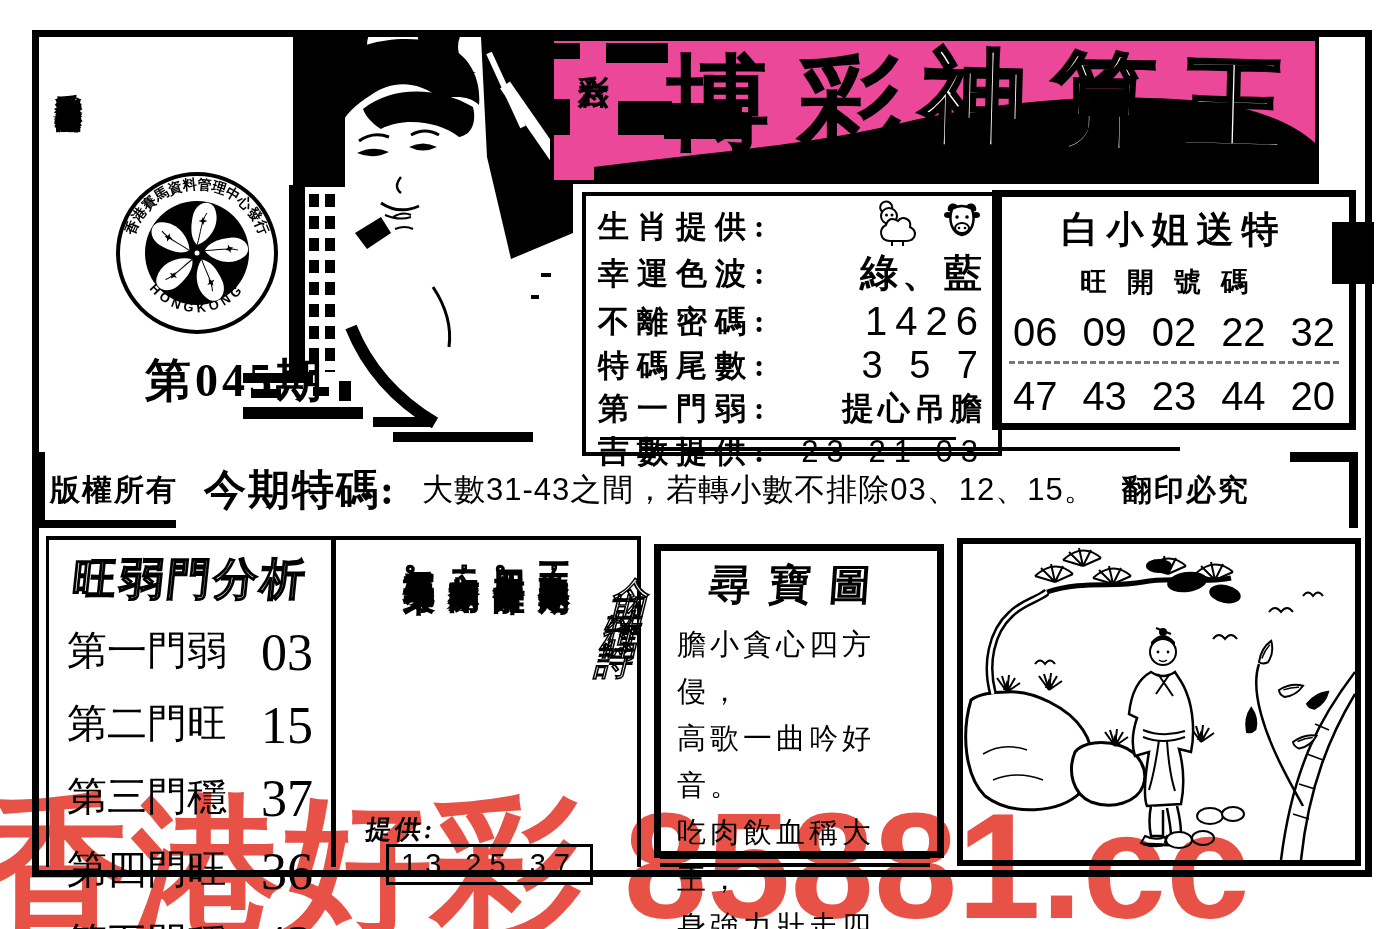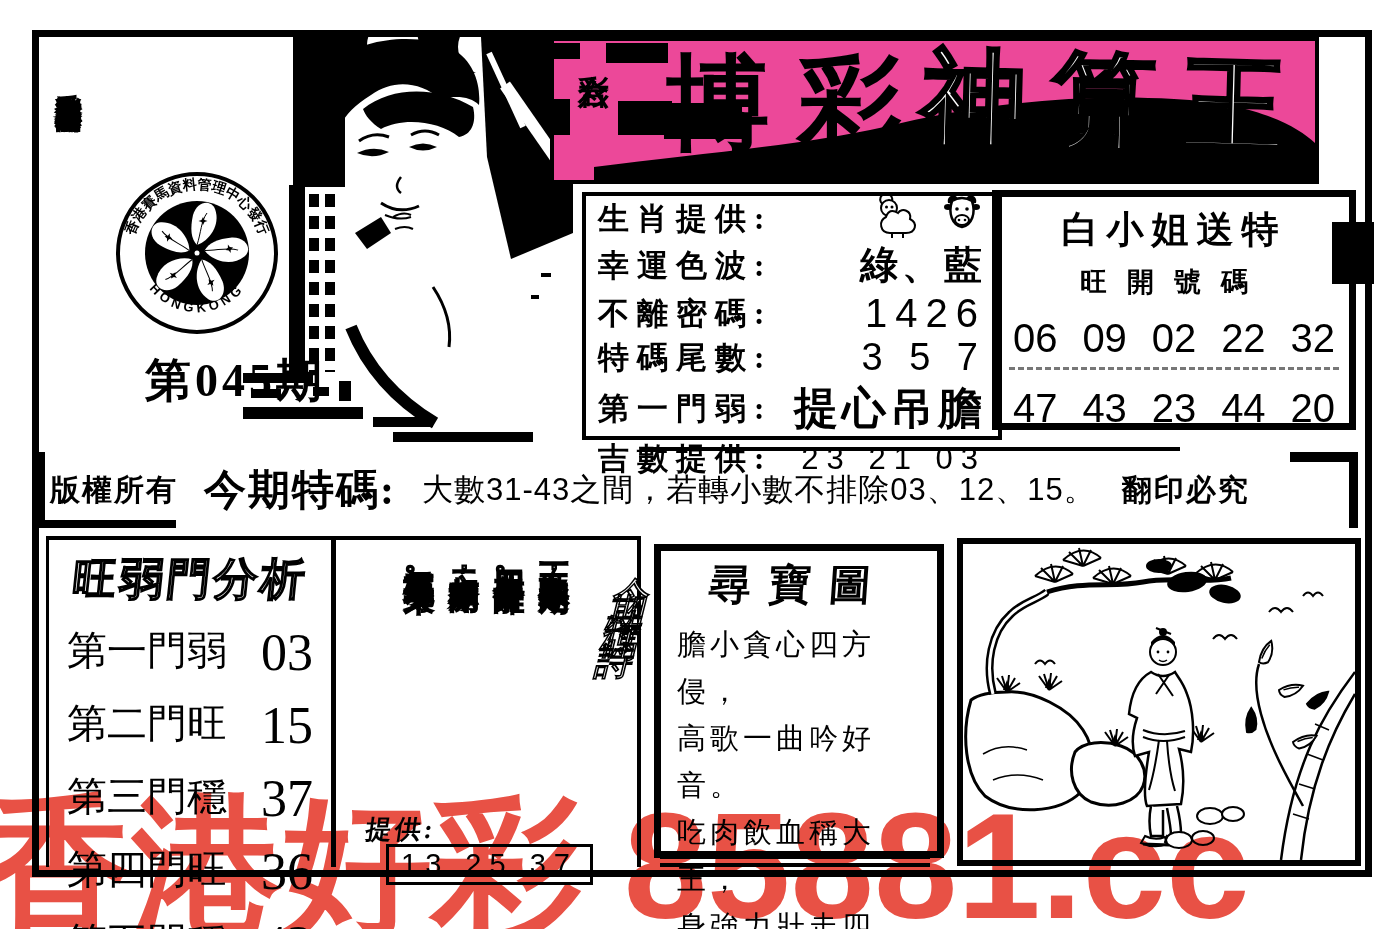"生肖提供" .tips { padding: 2px 12px -> 10px 12px }
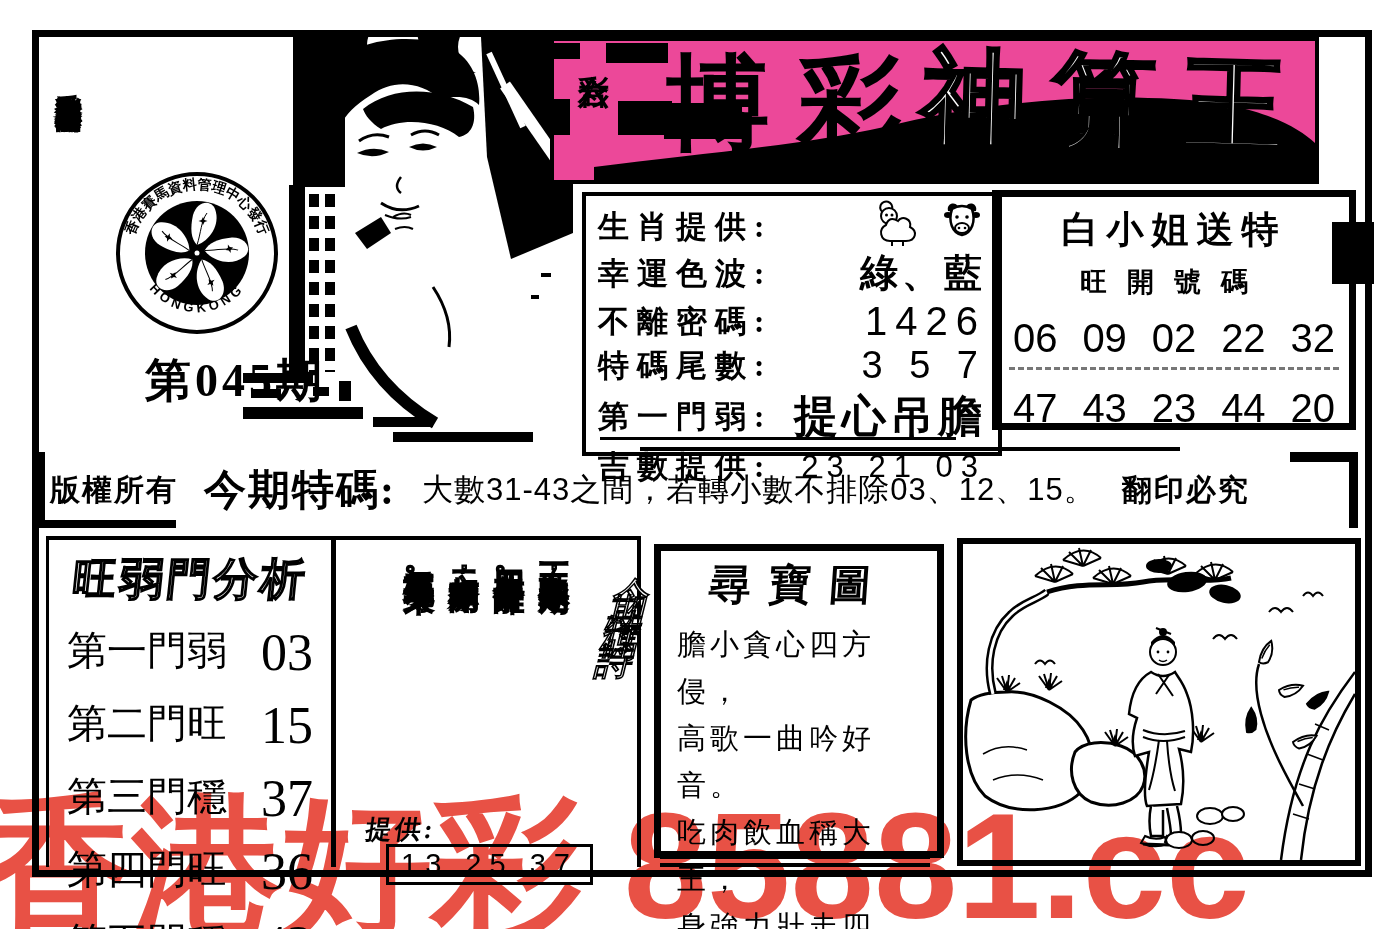"06" .lady-row { margin-top: 16px -> 10px }
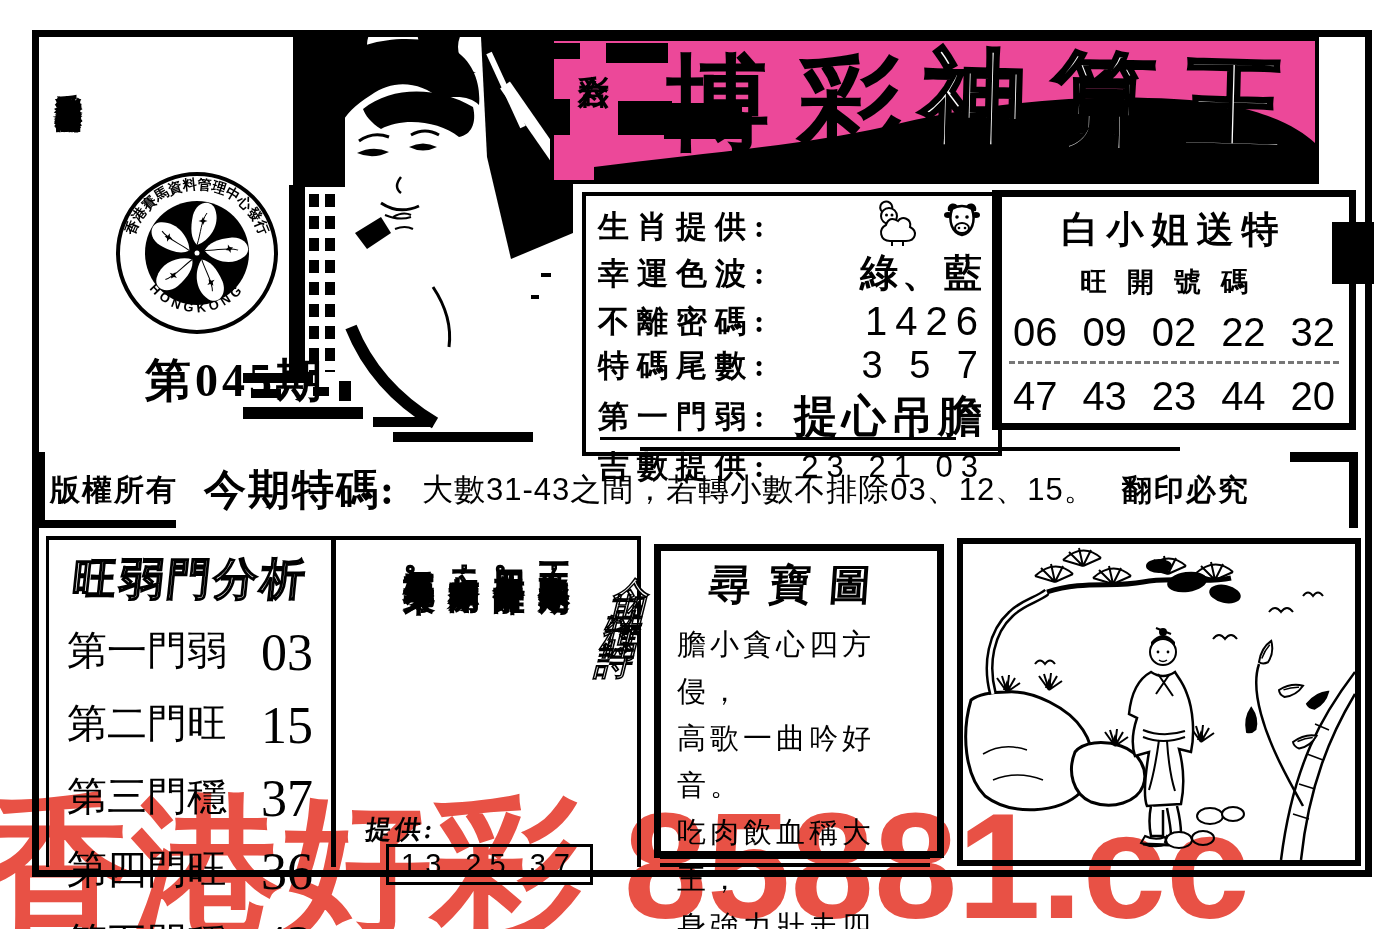"提心吊膽" span.tip-val { font-size: 44px -> 32px }
